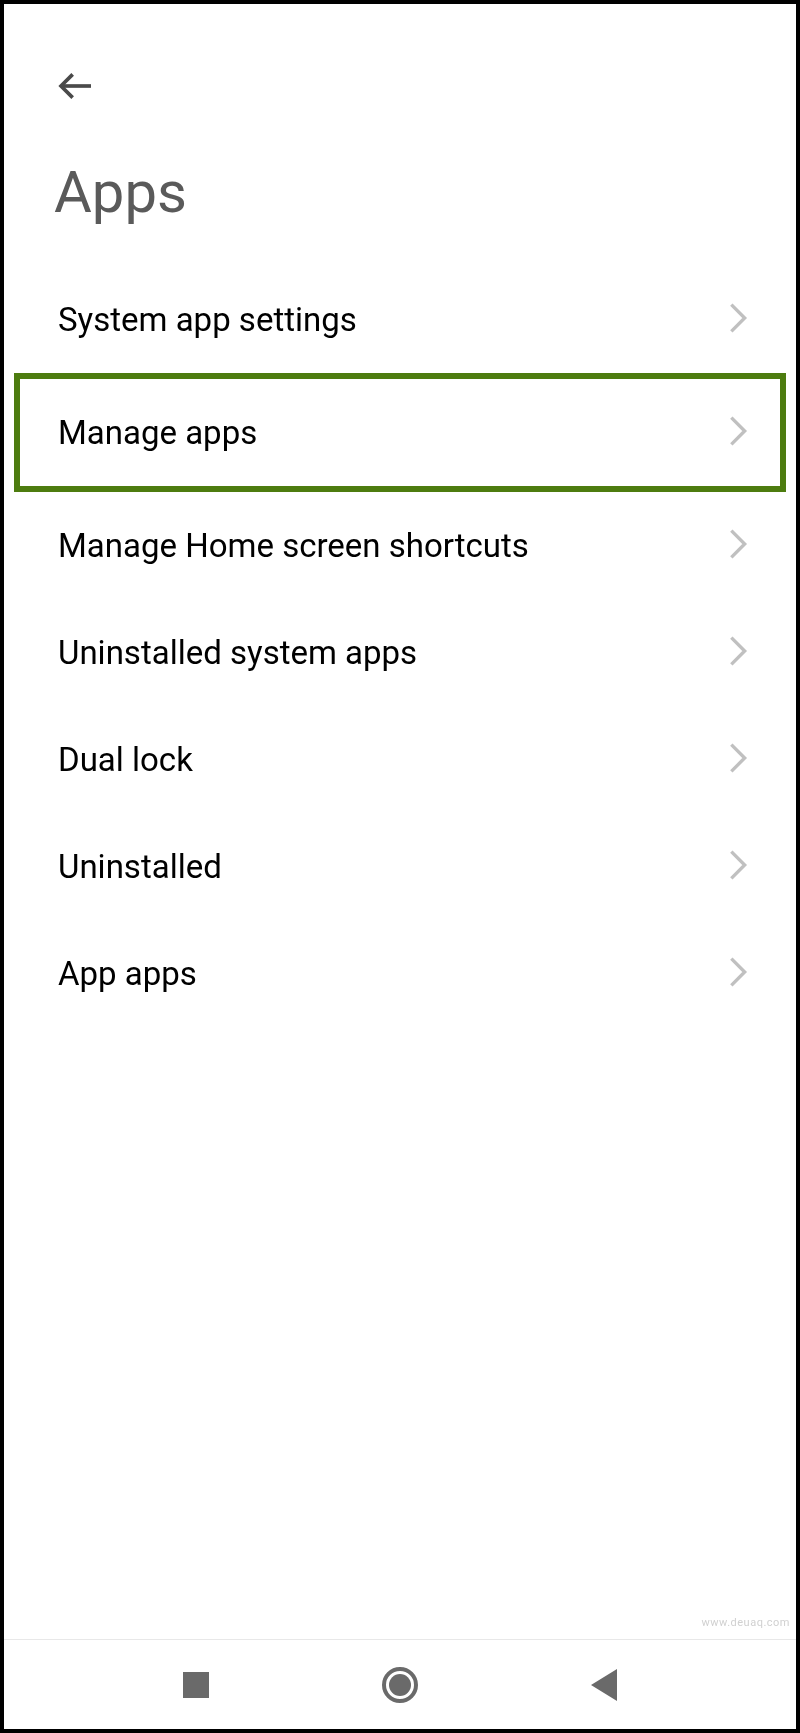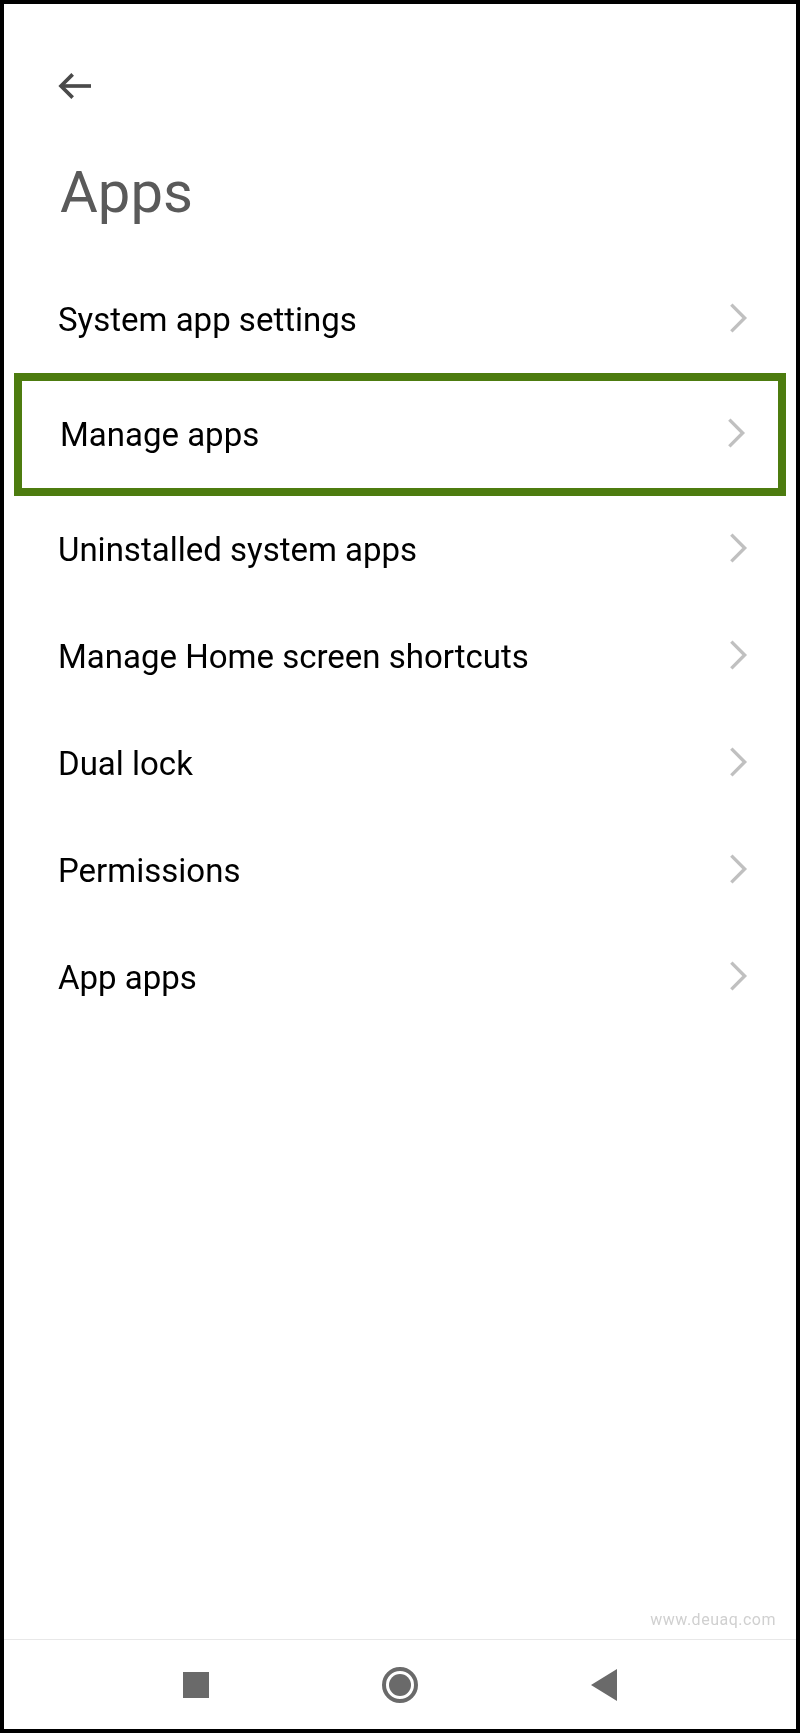"Apps" .page-title { margin-left: 6px -> none }
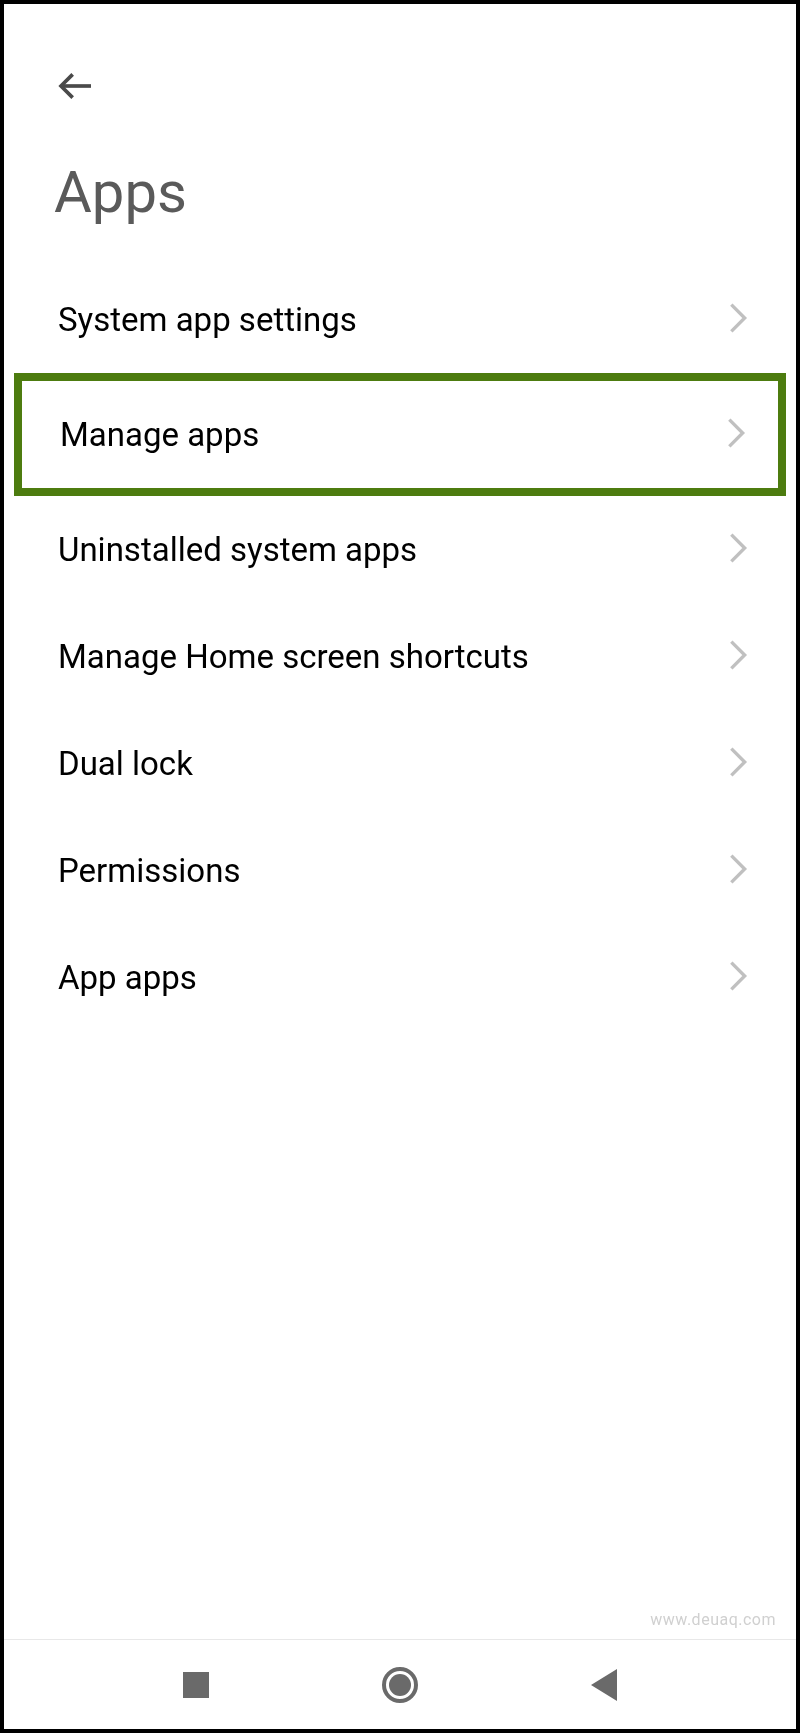"Manage apps" .list-item.highlighted { border: 8px solid #4d7c0f -> 6px solid #4d7c0f }
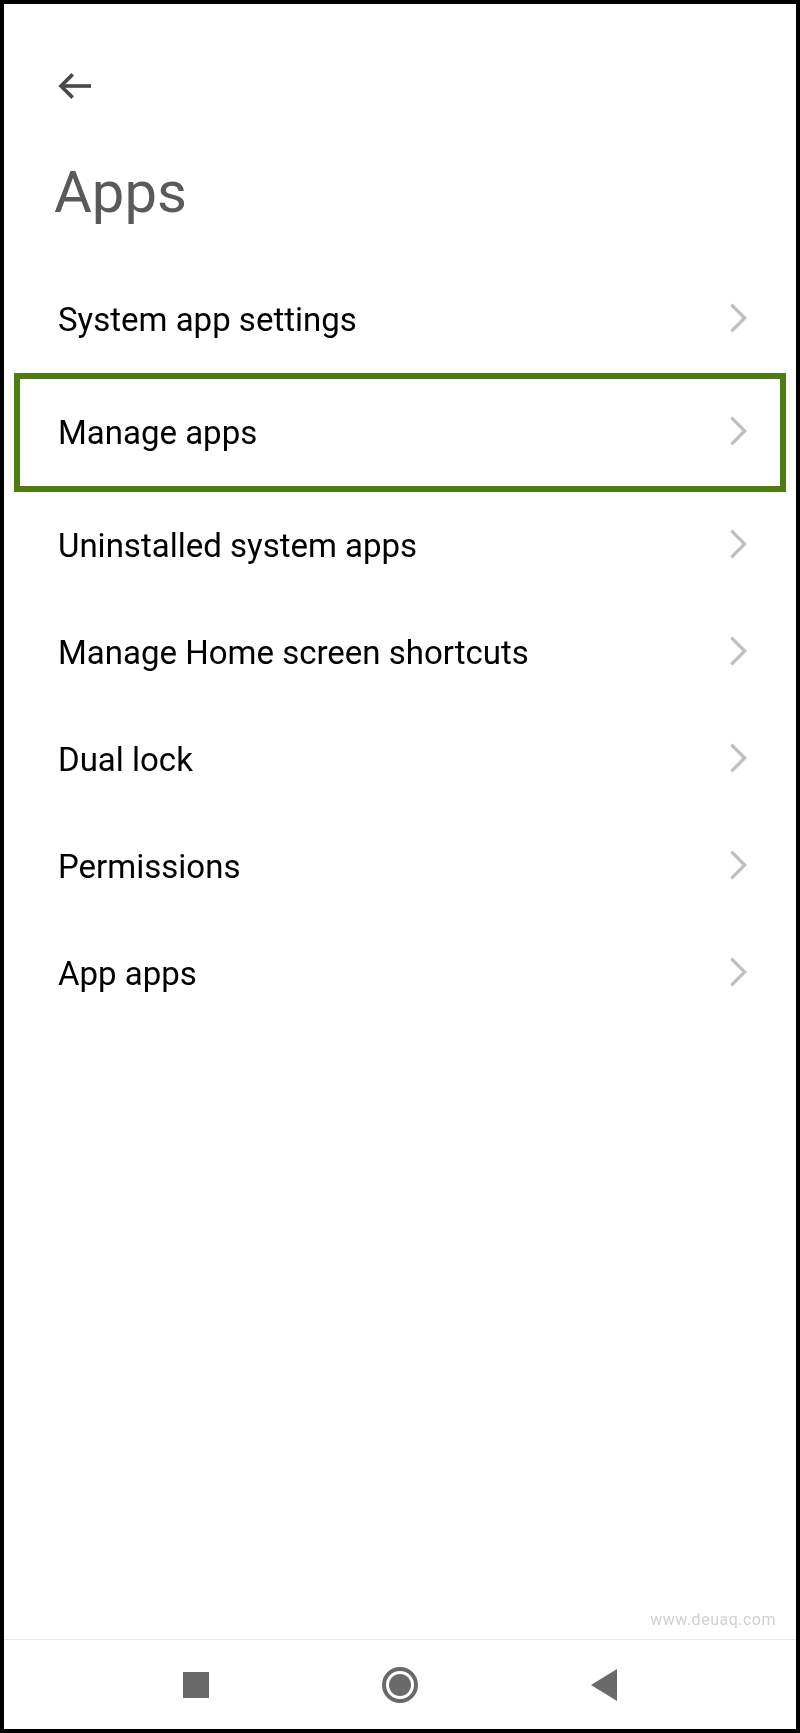"Uninstalled system apps" div.list-item { order: before "Manage Home screen shortcuts" -> after "Manage Home screen shortcuts" }
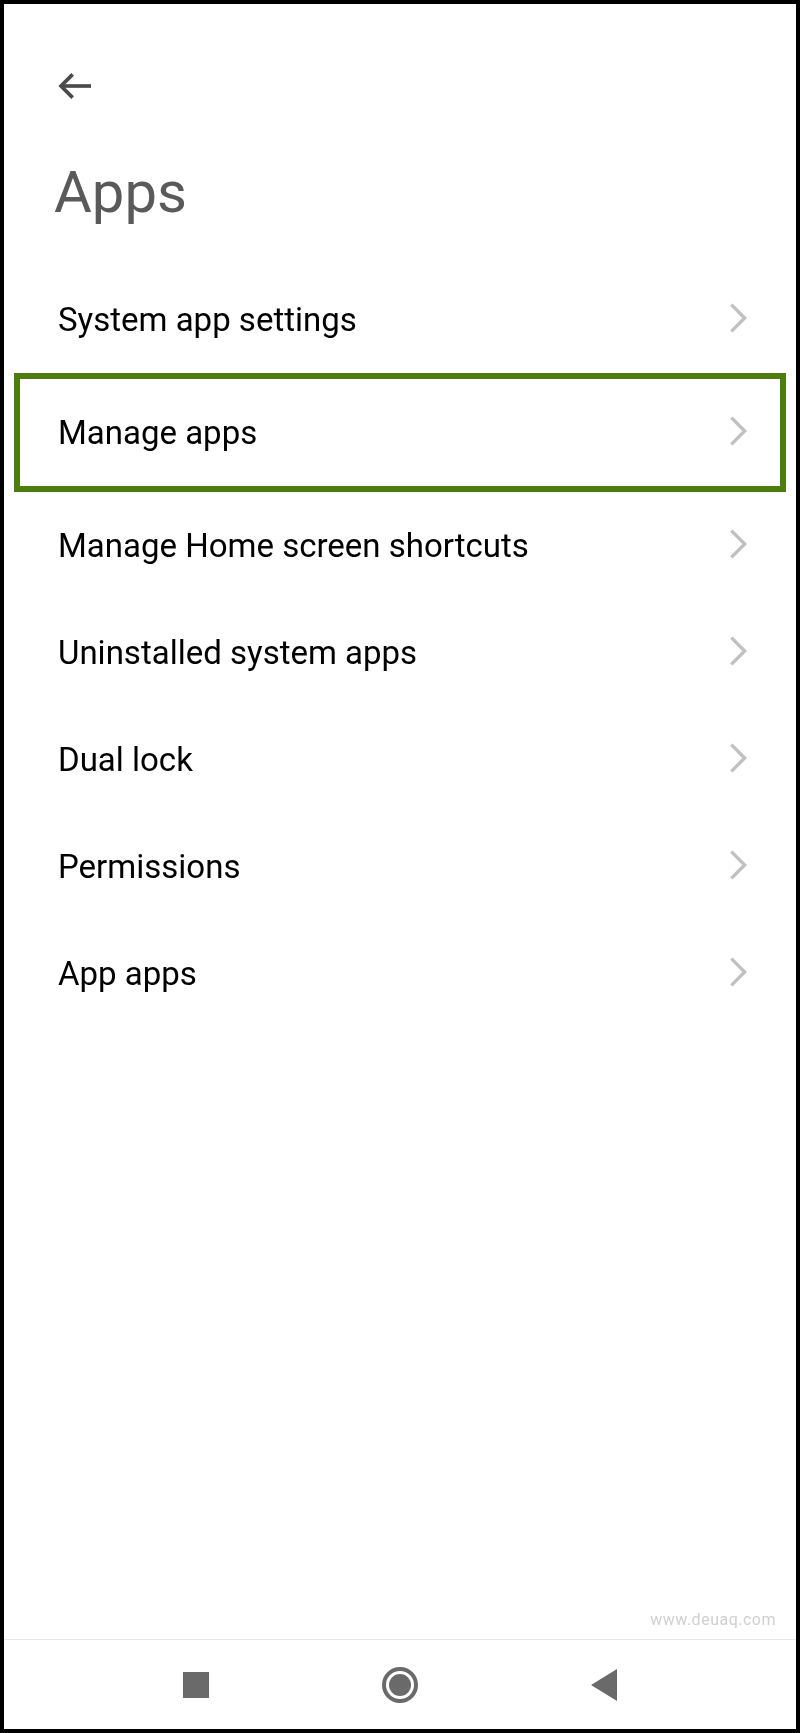"Permissions" span.item-label { text: Permissions -> Uninstalled }
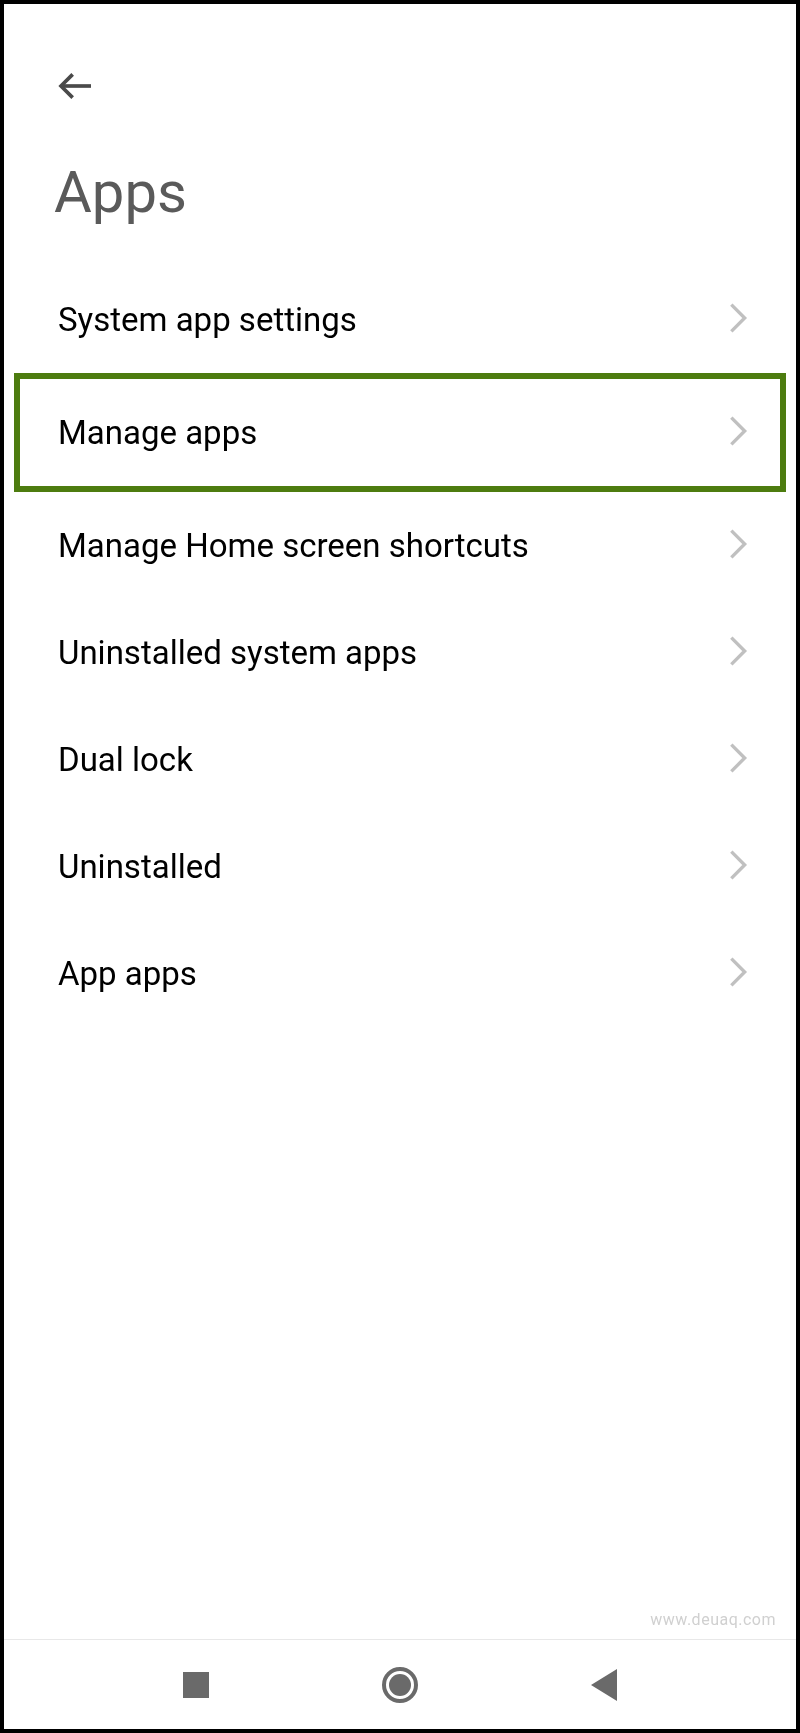"www.deuaq.com" .watermark { font-size: 16px -> 11px; right: 20px -> 6px }
